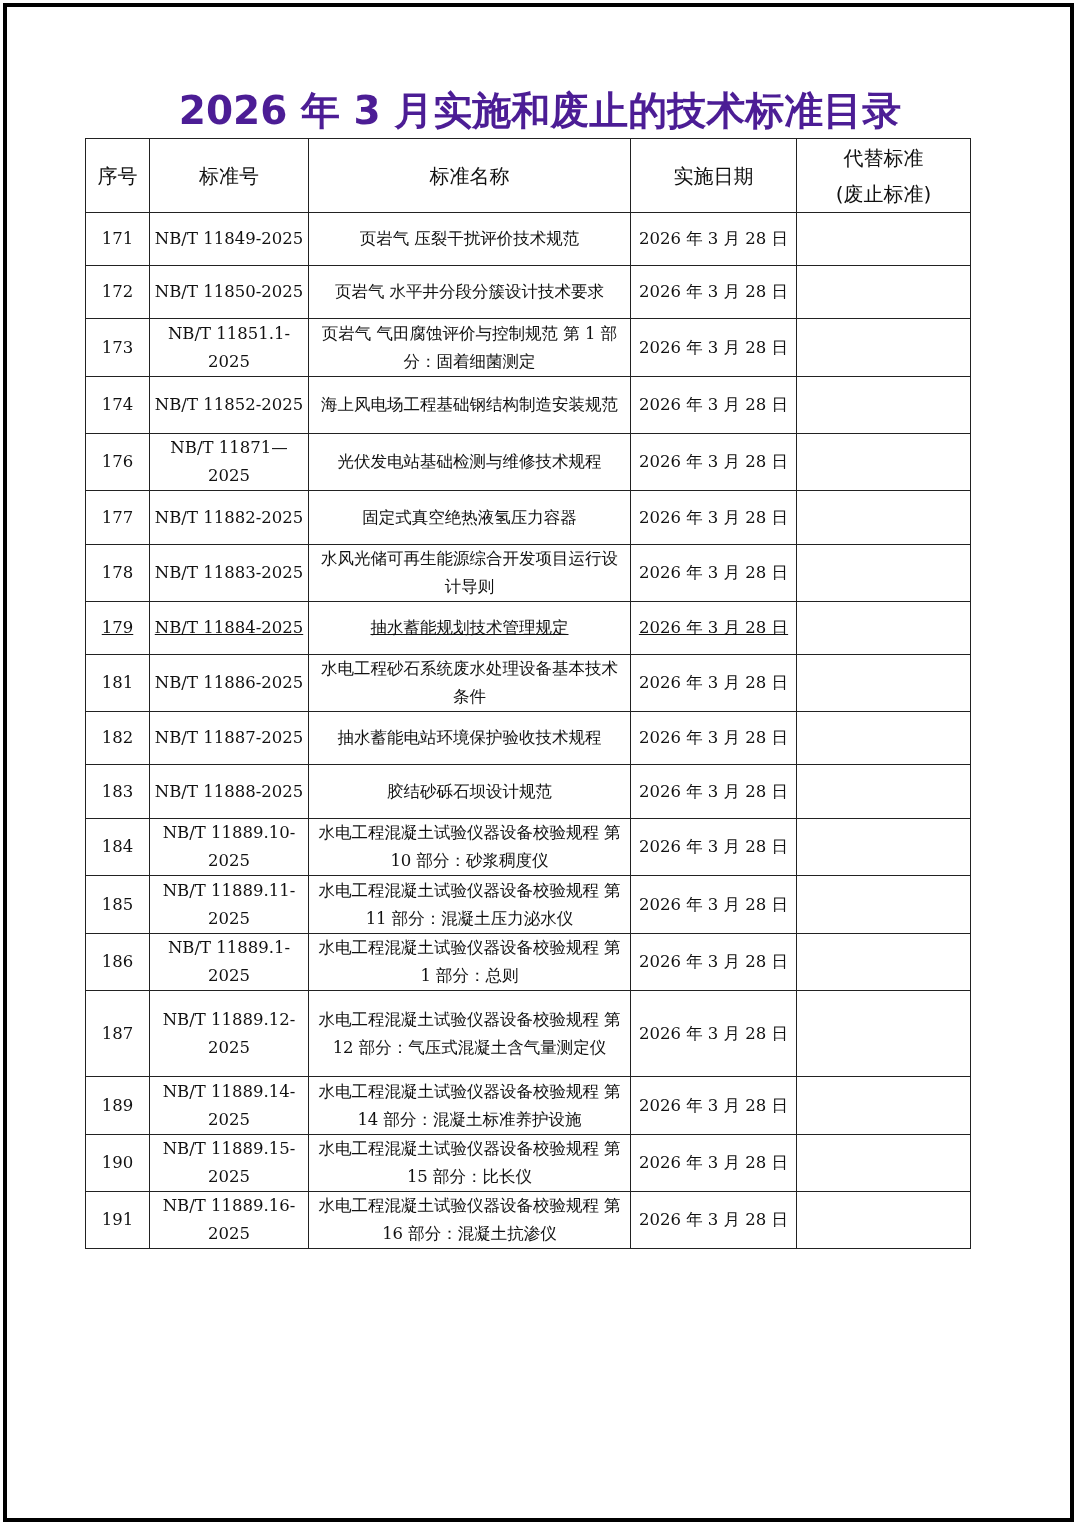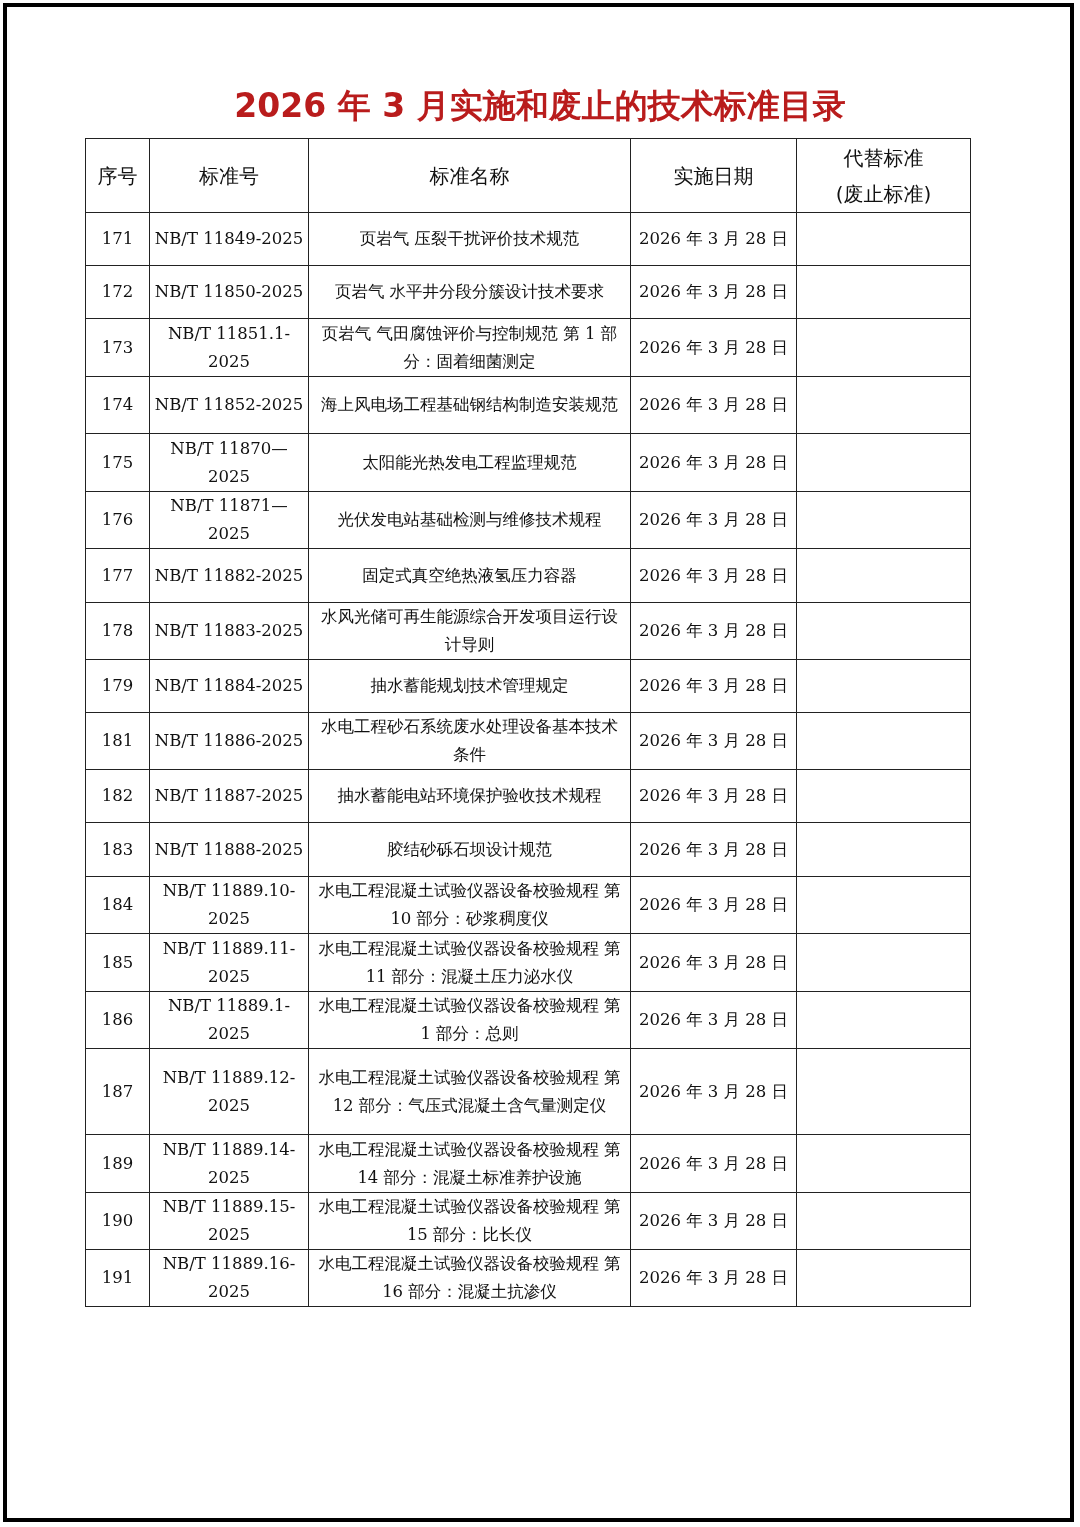"2026 年 3 月实施和废止的技术标准目录" .title { color: #b91c1c -> #4c1d95; font-size: 33px -> 39px }
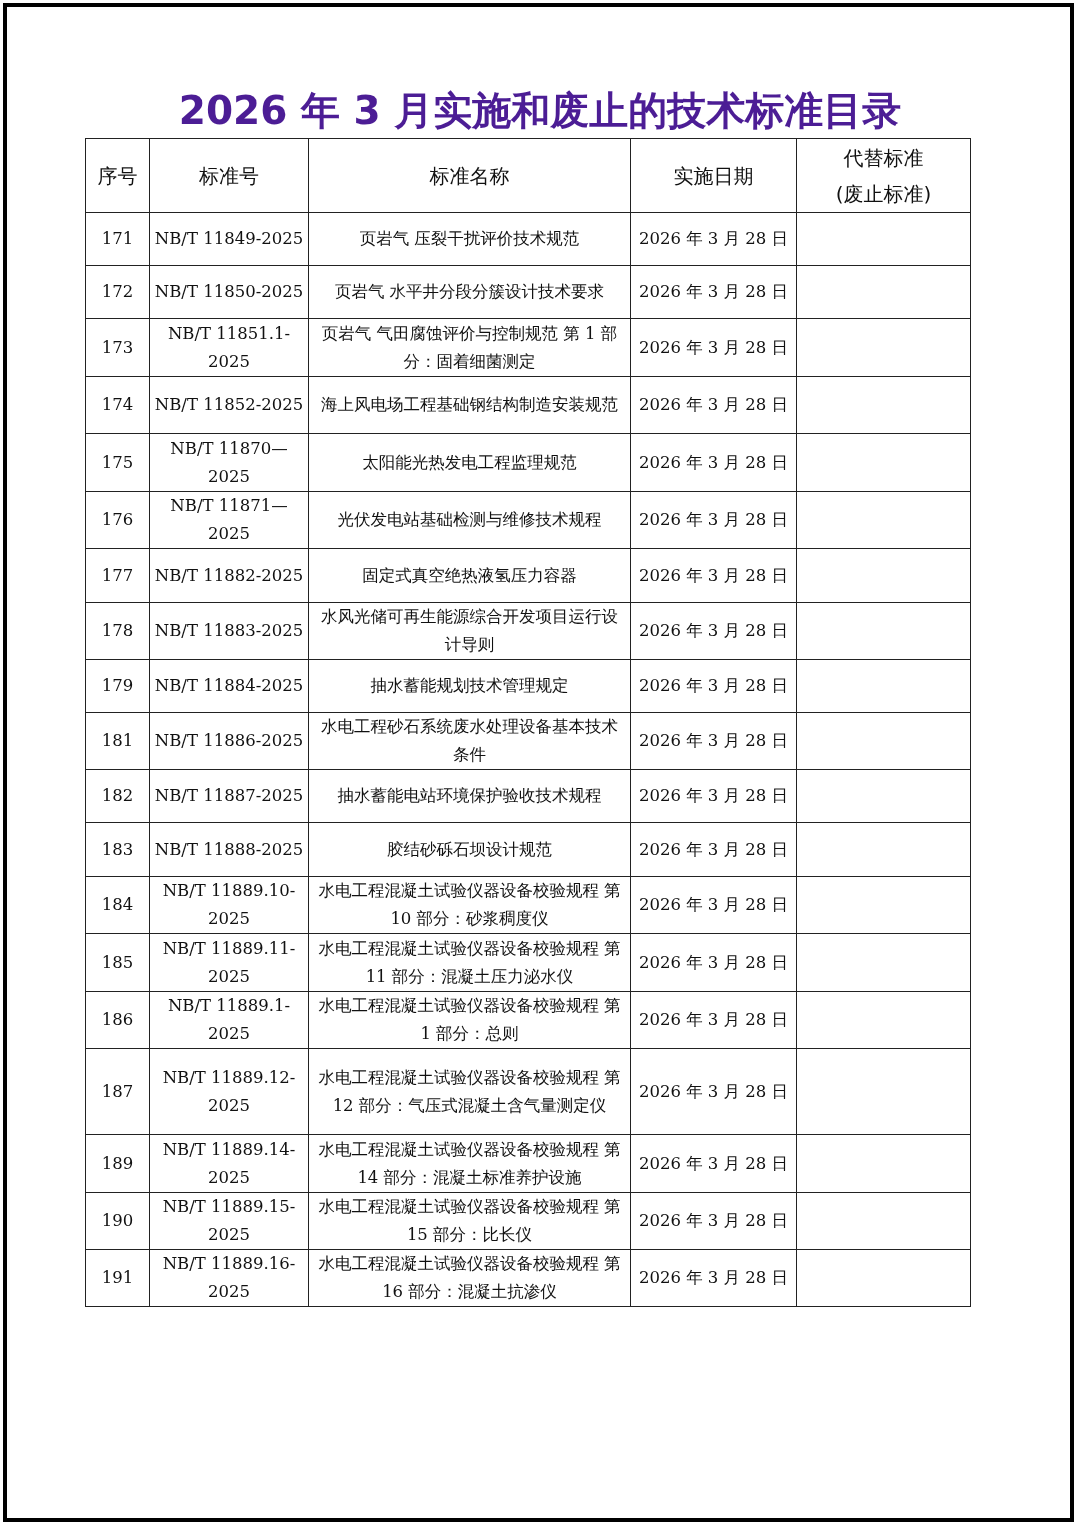"175" tr { html: <tr> <td>175</td> <td>NB/T 11870—2025</td> <td>太阳能光热发电工程监理规范</td> <td>2026 年 3 月 28 日</td> <td></td> </tr> -> none }
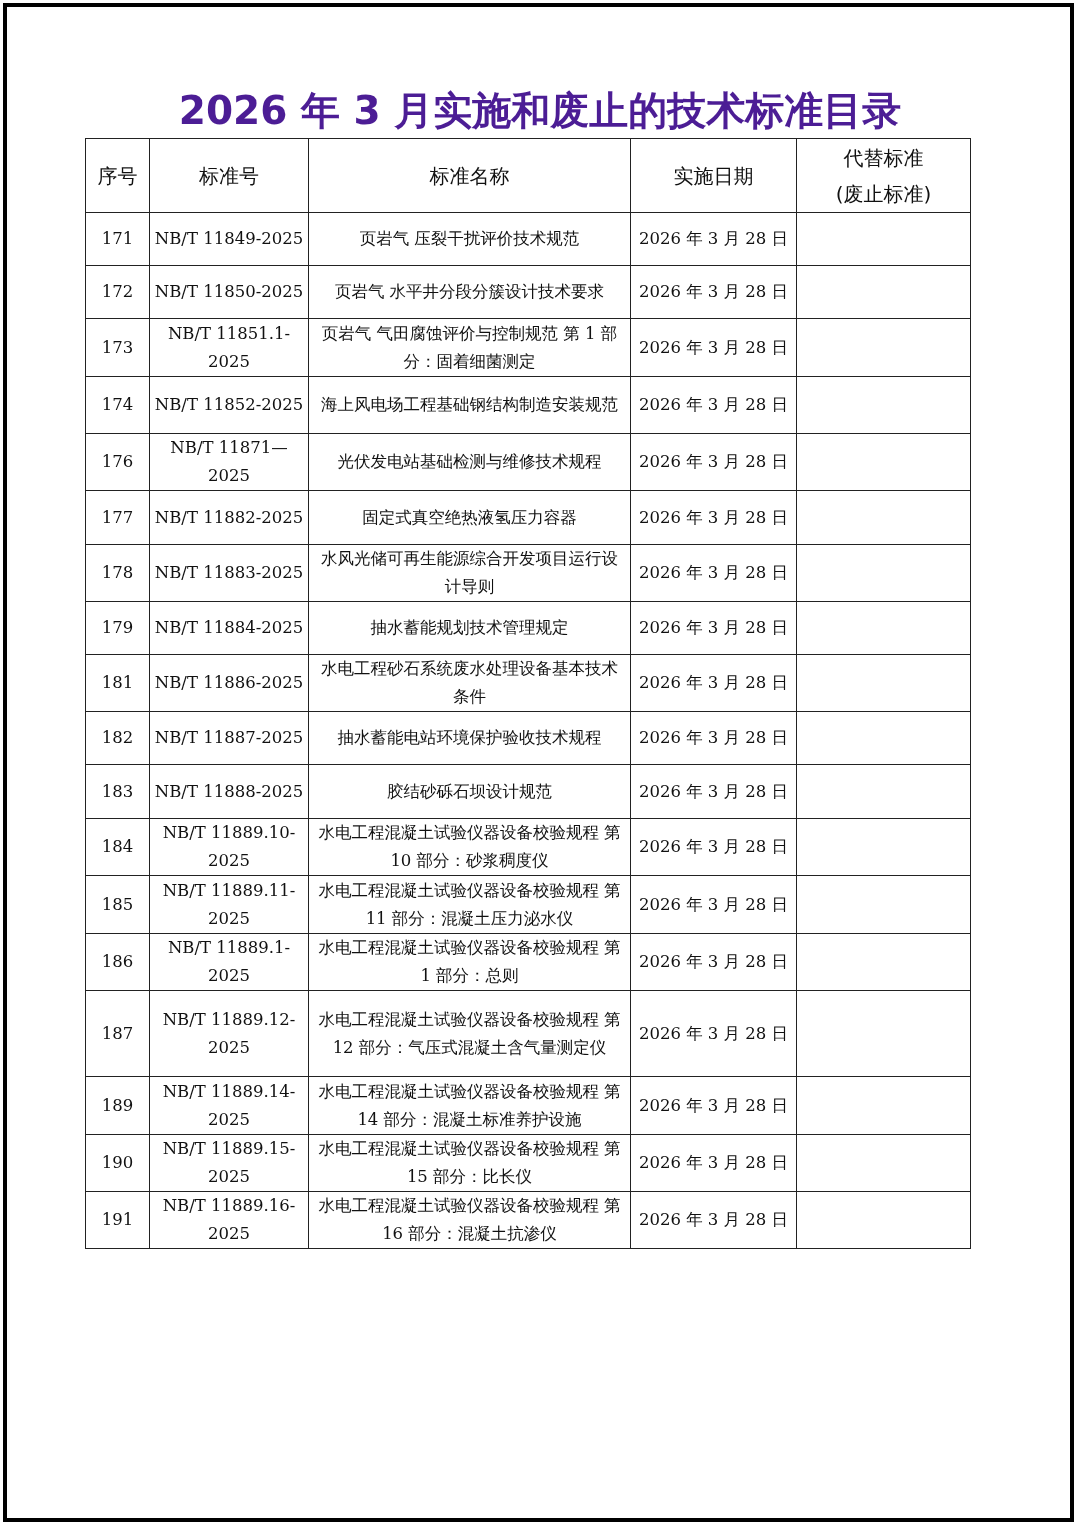"179" tr { text-decoration: none -> underline }
